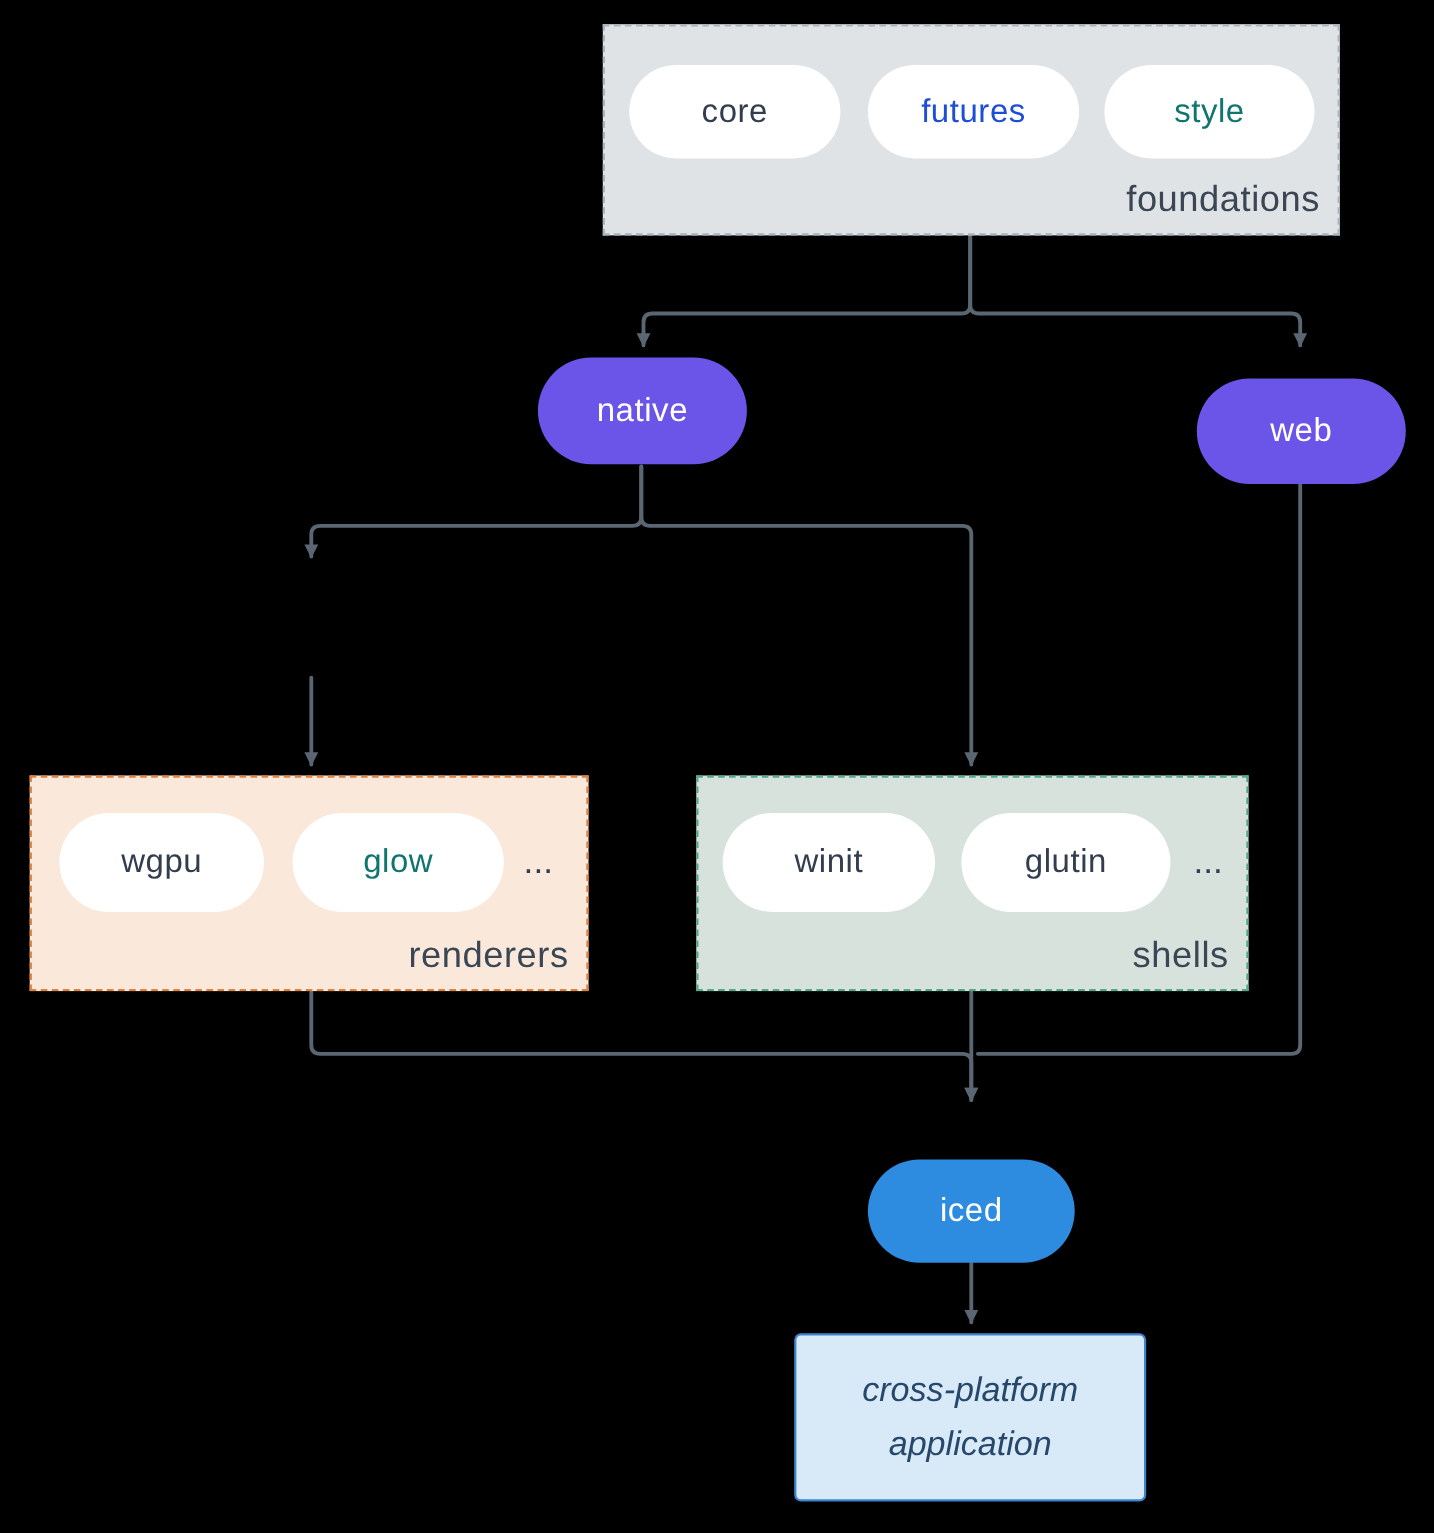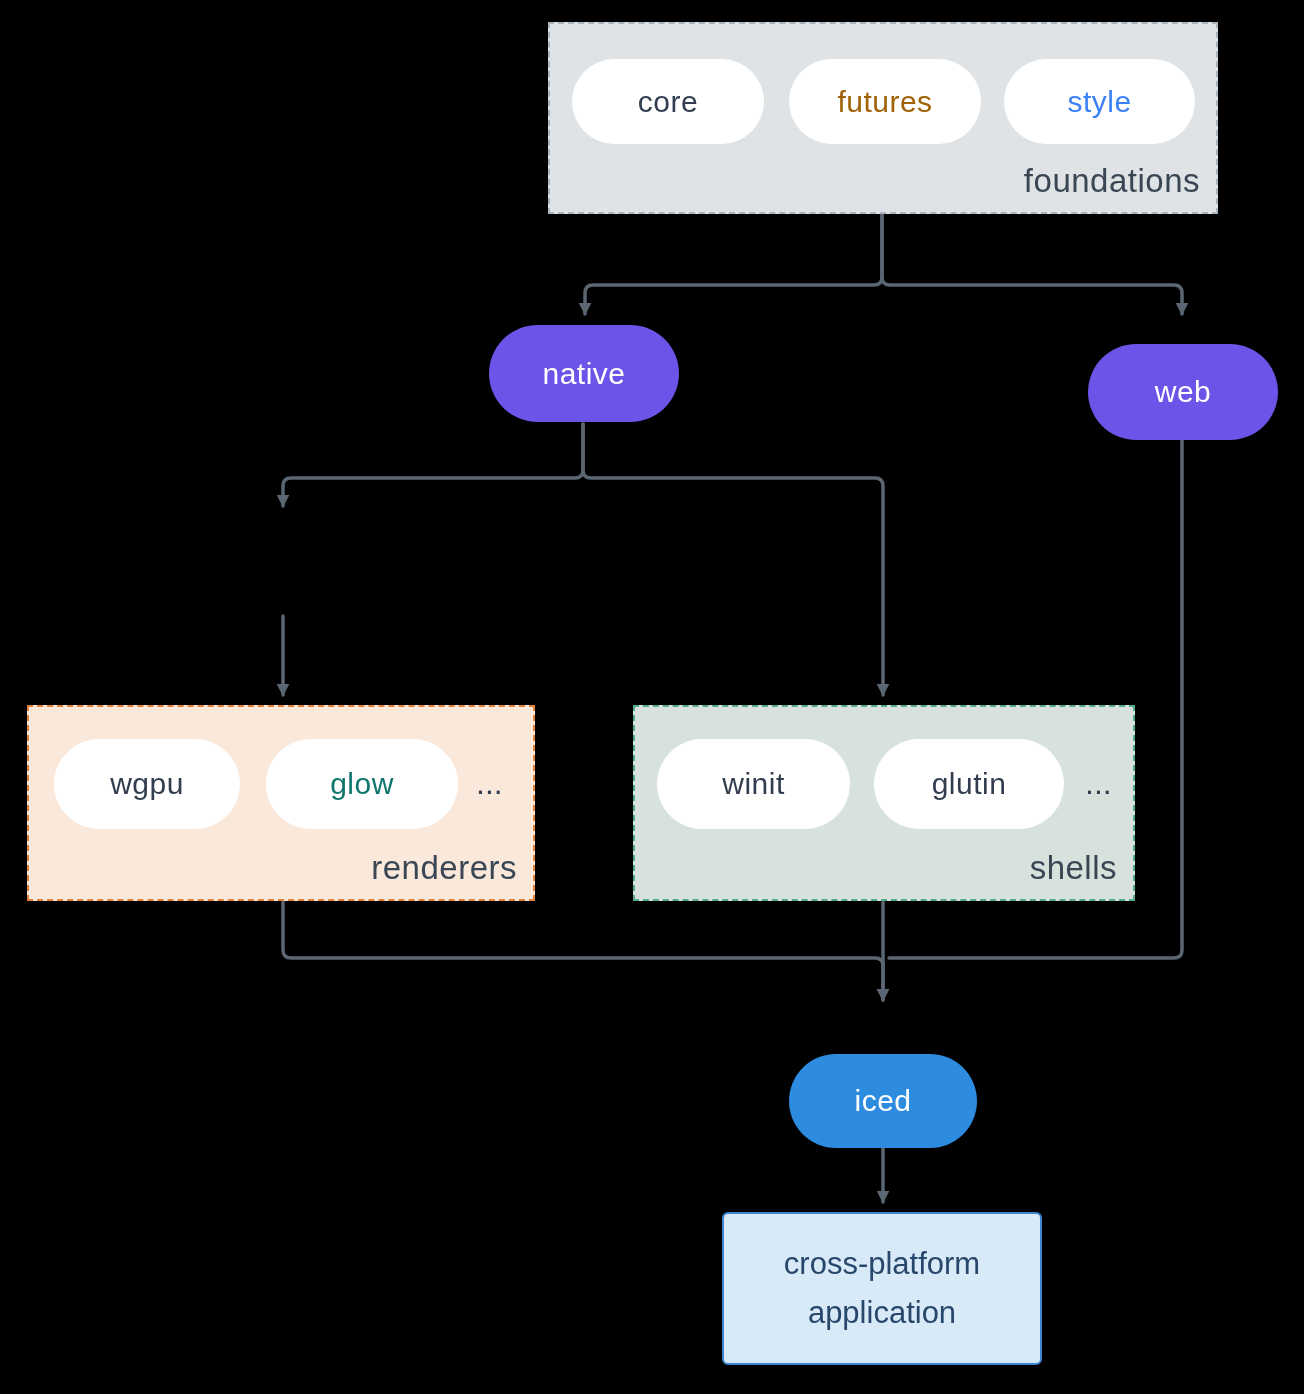"futures" div.pill { color: #a16207 -> #1d4ed8 }
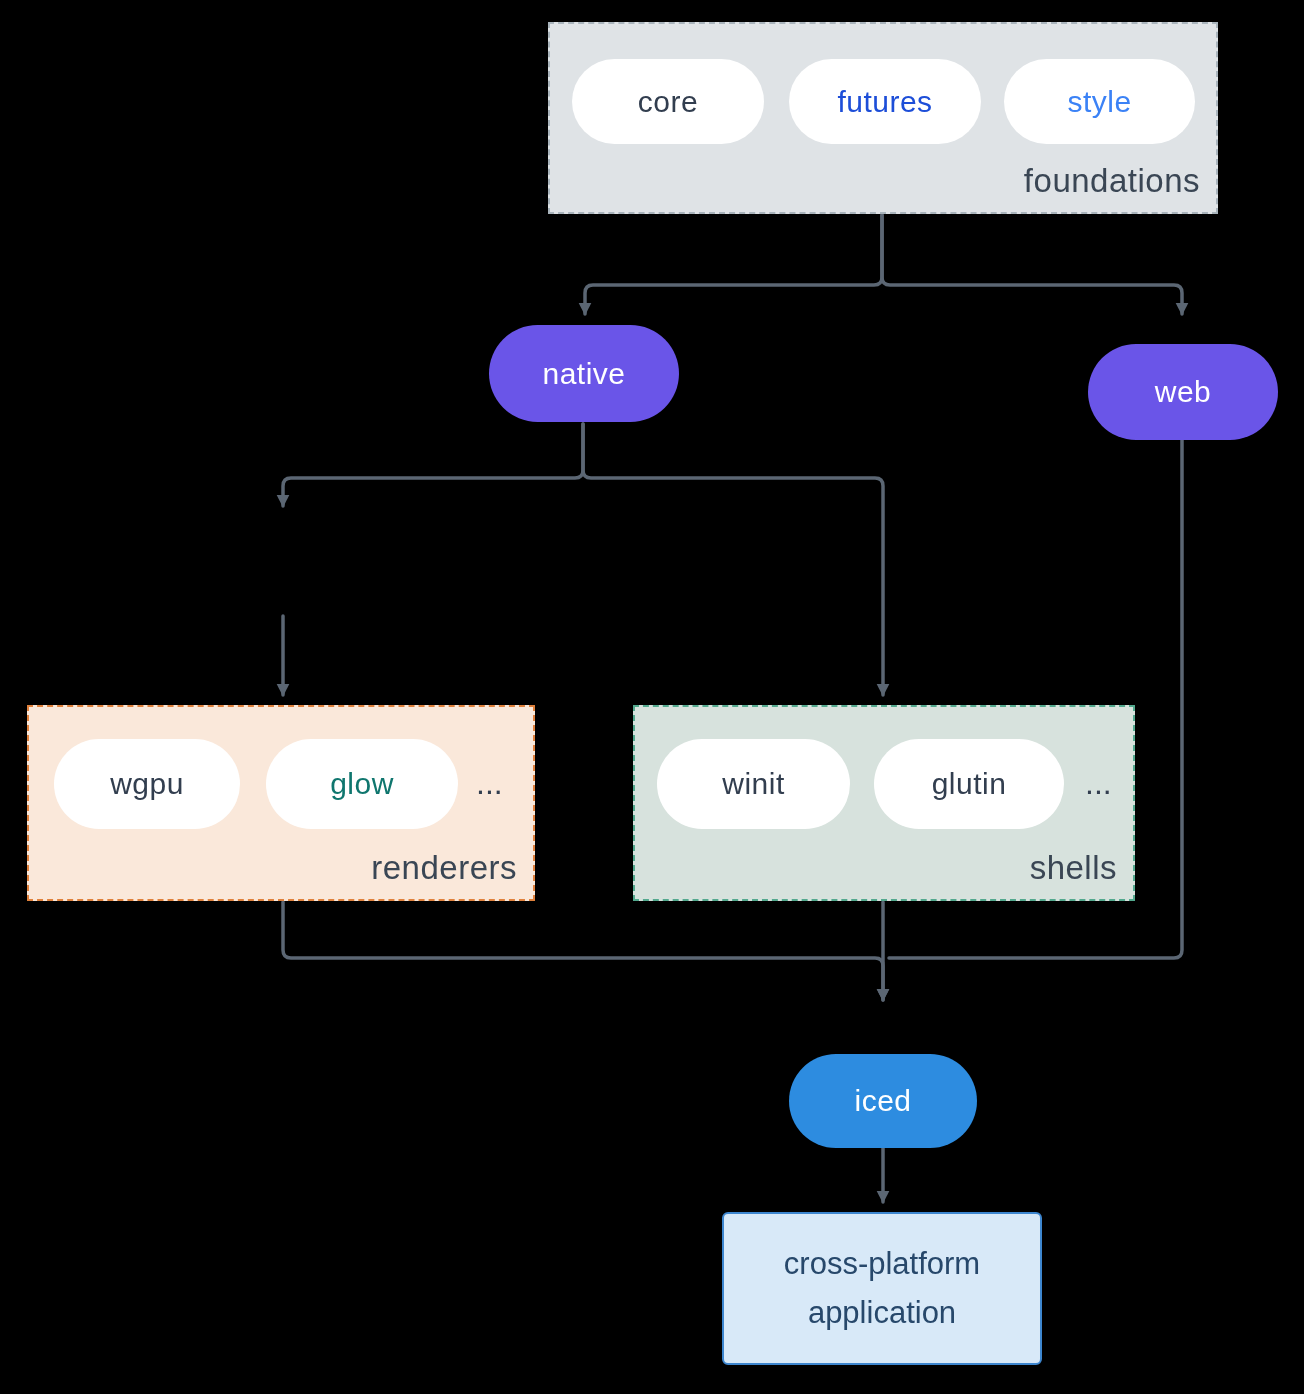"style" div.pill { color: #3b82f6 -> #0f766e }
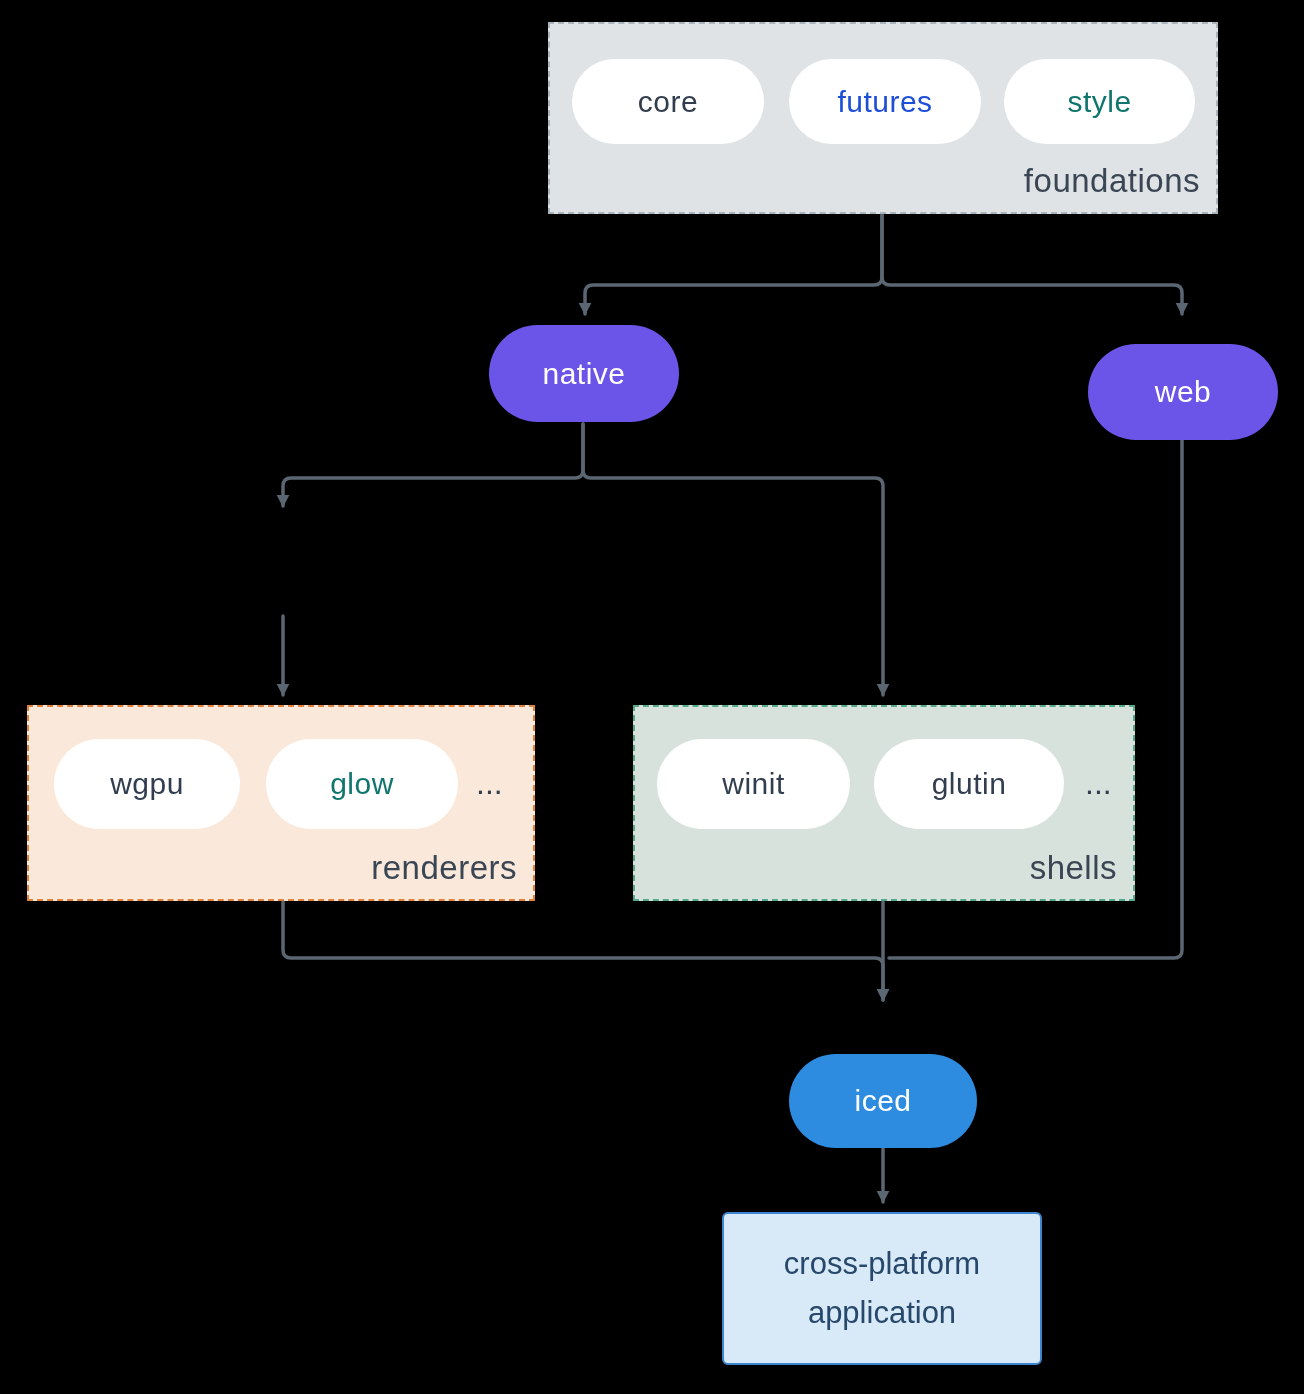"cross-platform application" #app-box { font-style: none -> italic }
